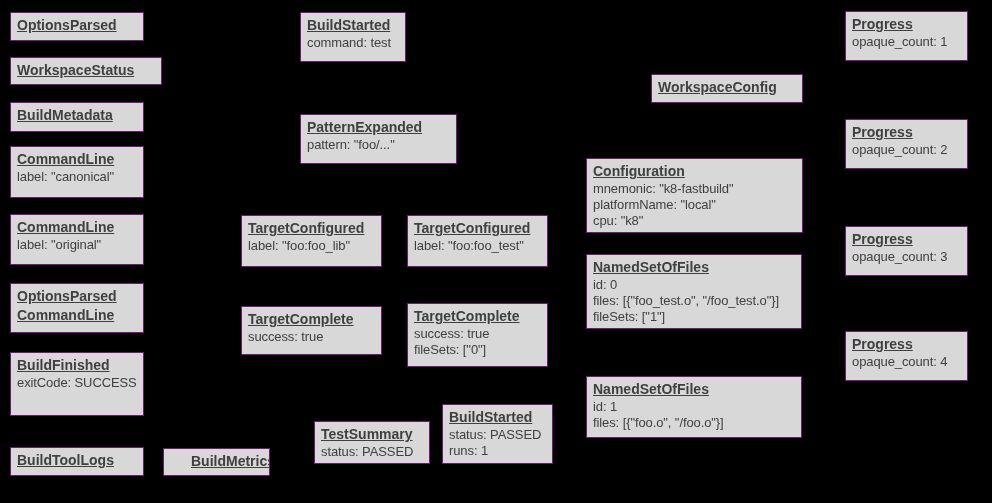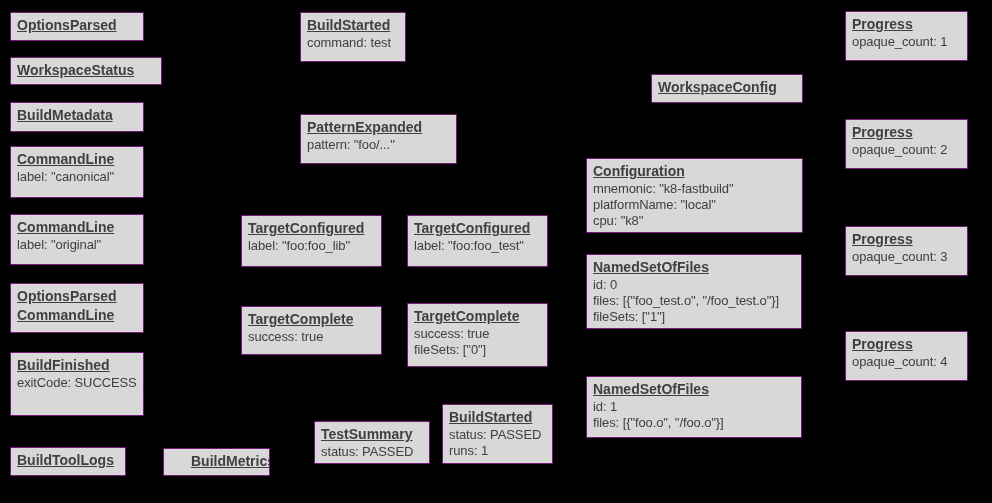"BuildToolLogs" div.node { width: 116px -> 134px }
